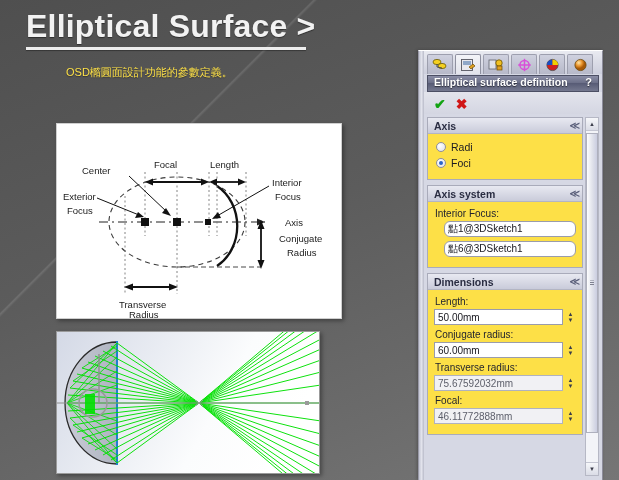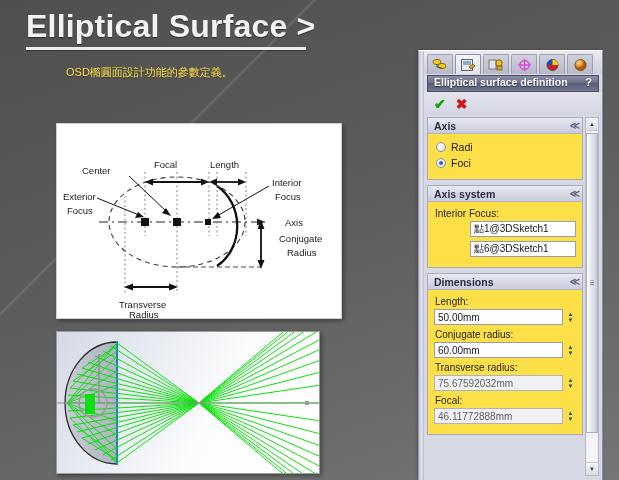"點1@3DSketch1" .sw-input.indent { border-radius: none -> 6px; margin-left: 36px -> 10px }
